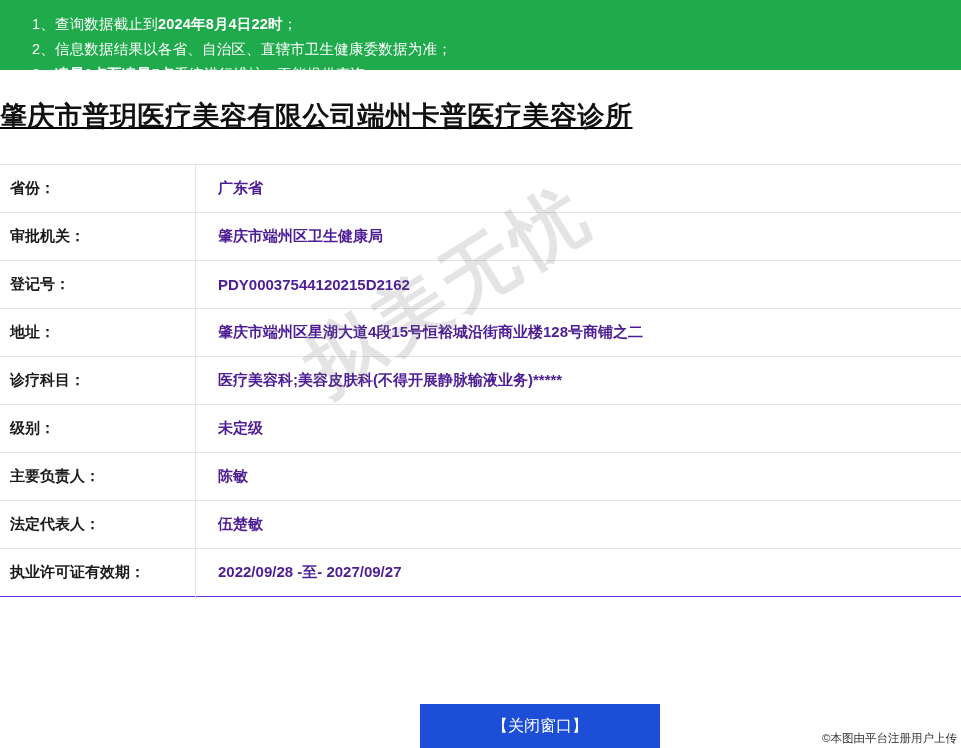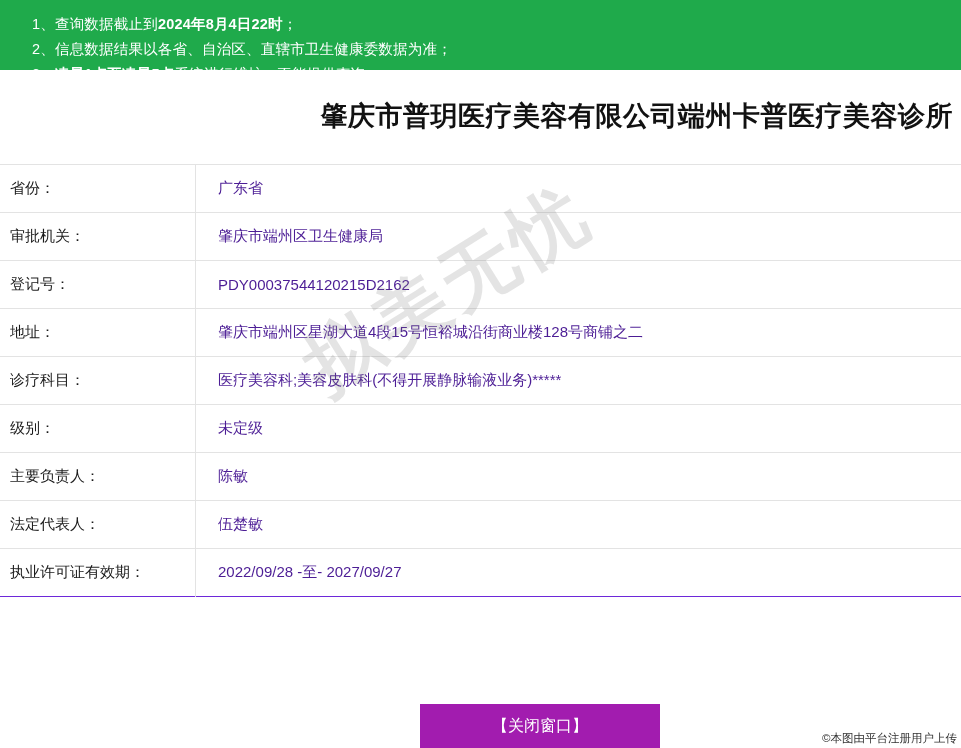"肇庆市普玥医疗美容有限公司端州卡普医疗美容诊所" .title-wrap { text-align: right -> left; text-decoration: none -> underline }
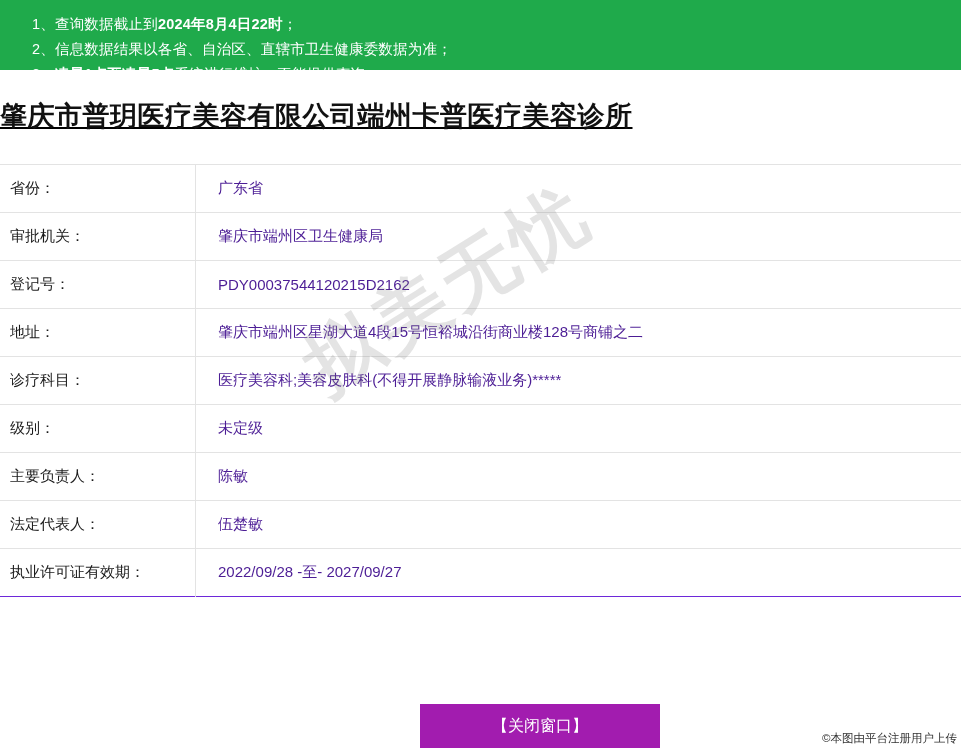"省份：" .info-table tr { font-weight: none -> bold }
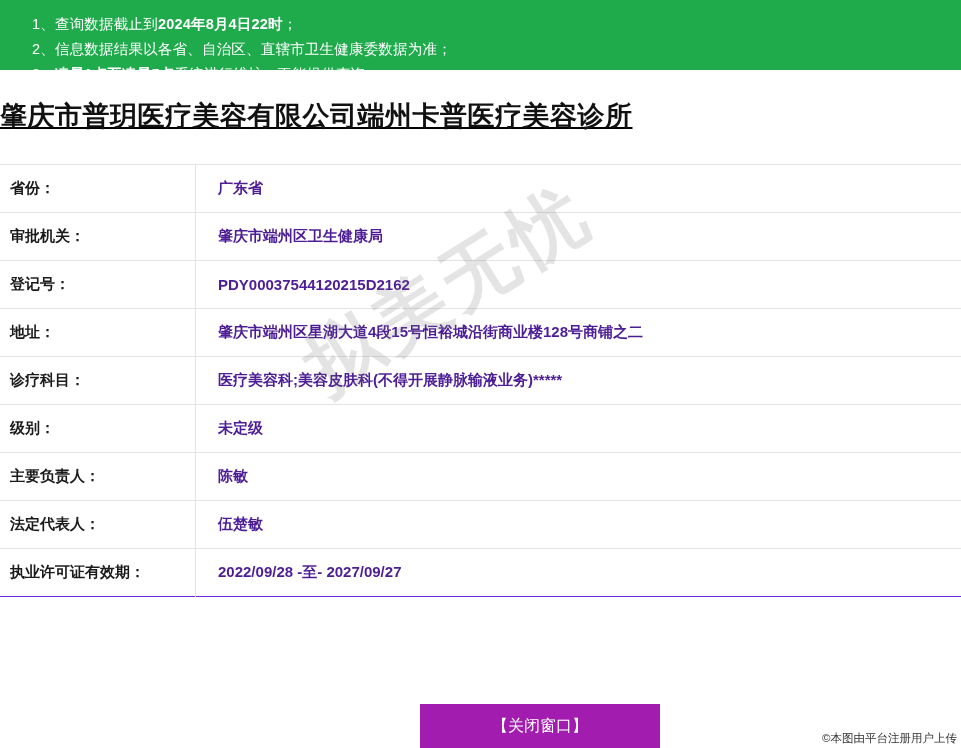"【关闭窗口】" .close-btn { background: #a21caf -> #1d4ed8 }
